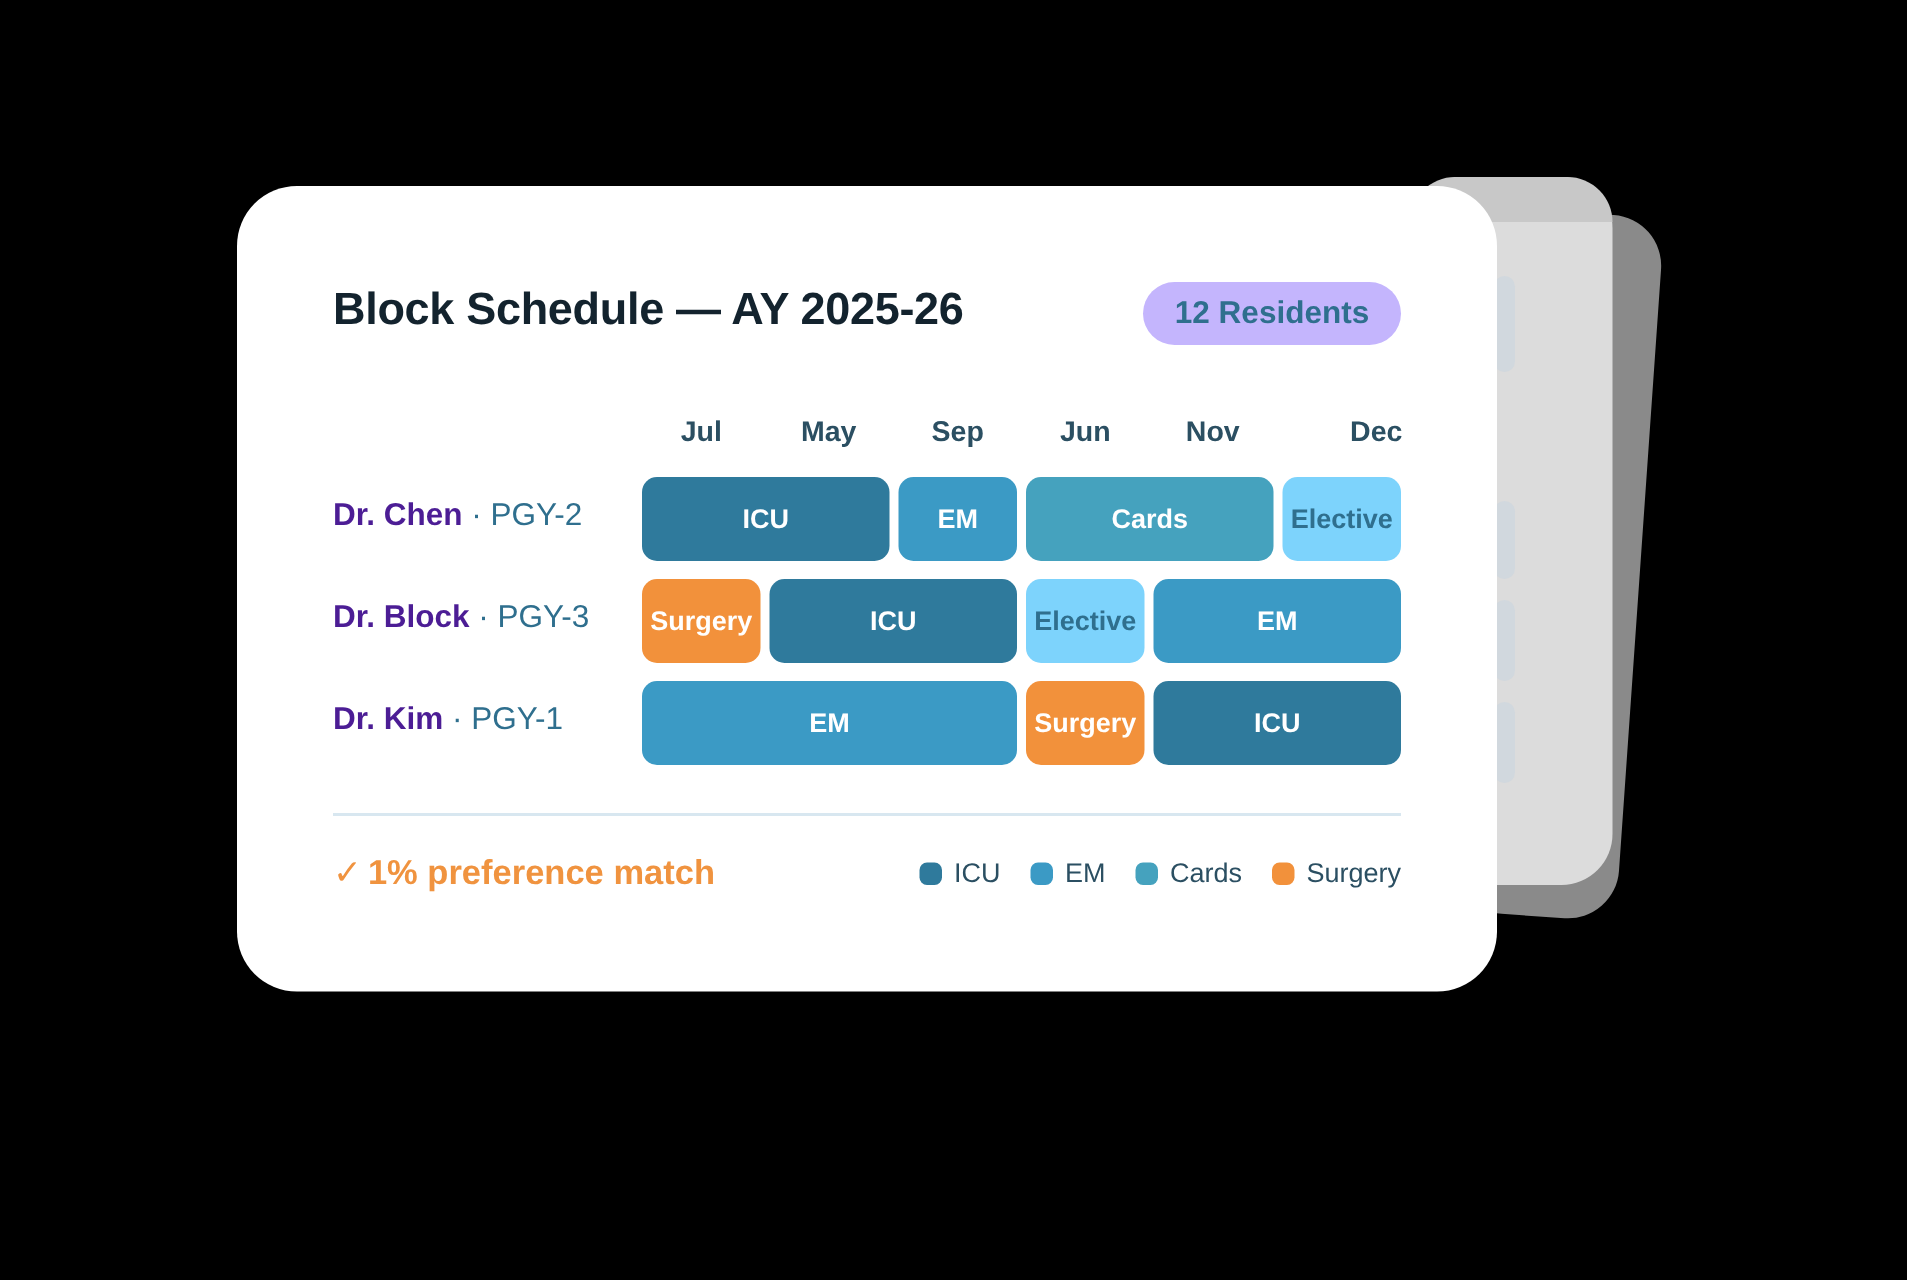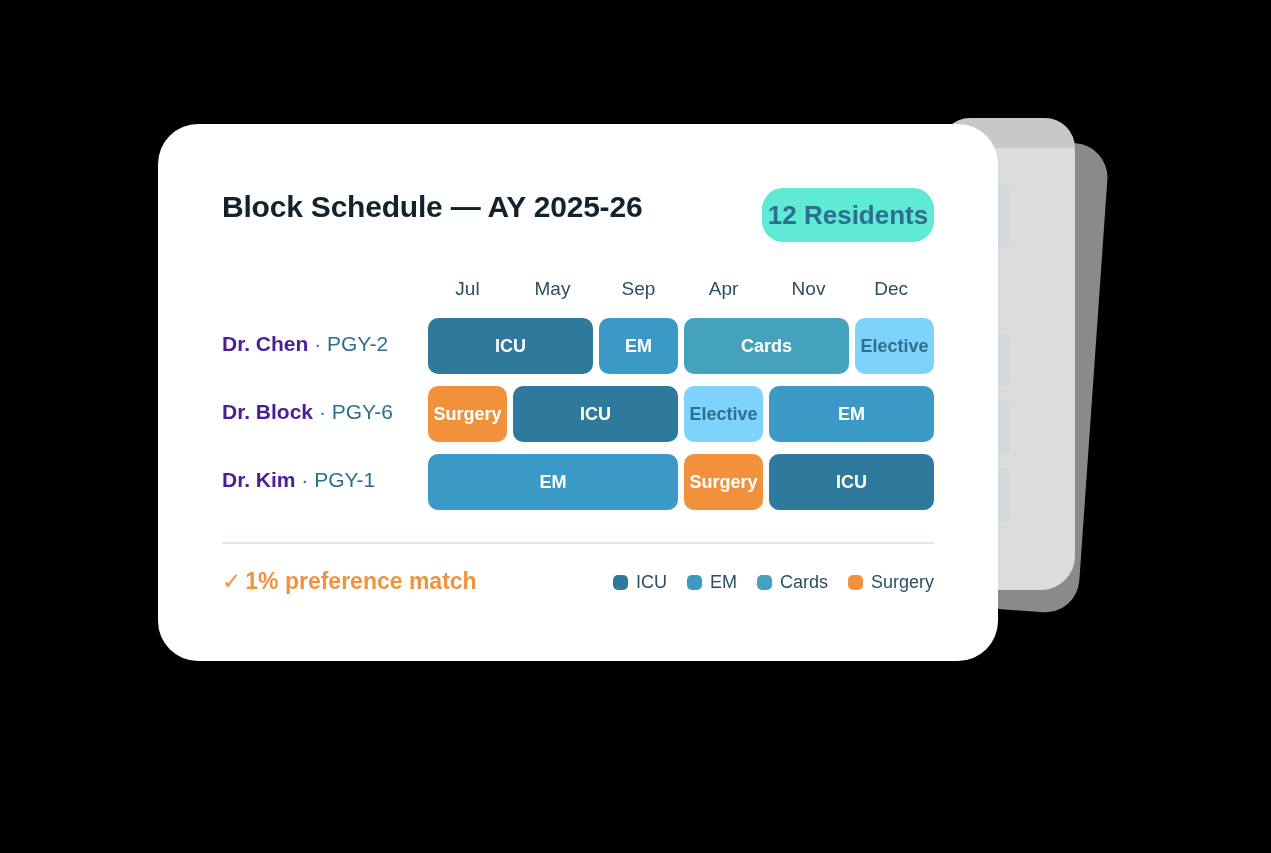"12 Residents" .badge { background: #5eead4 -> #c4b5fd; font-size: 26px -> 21px; height: 54px -> 42px }
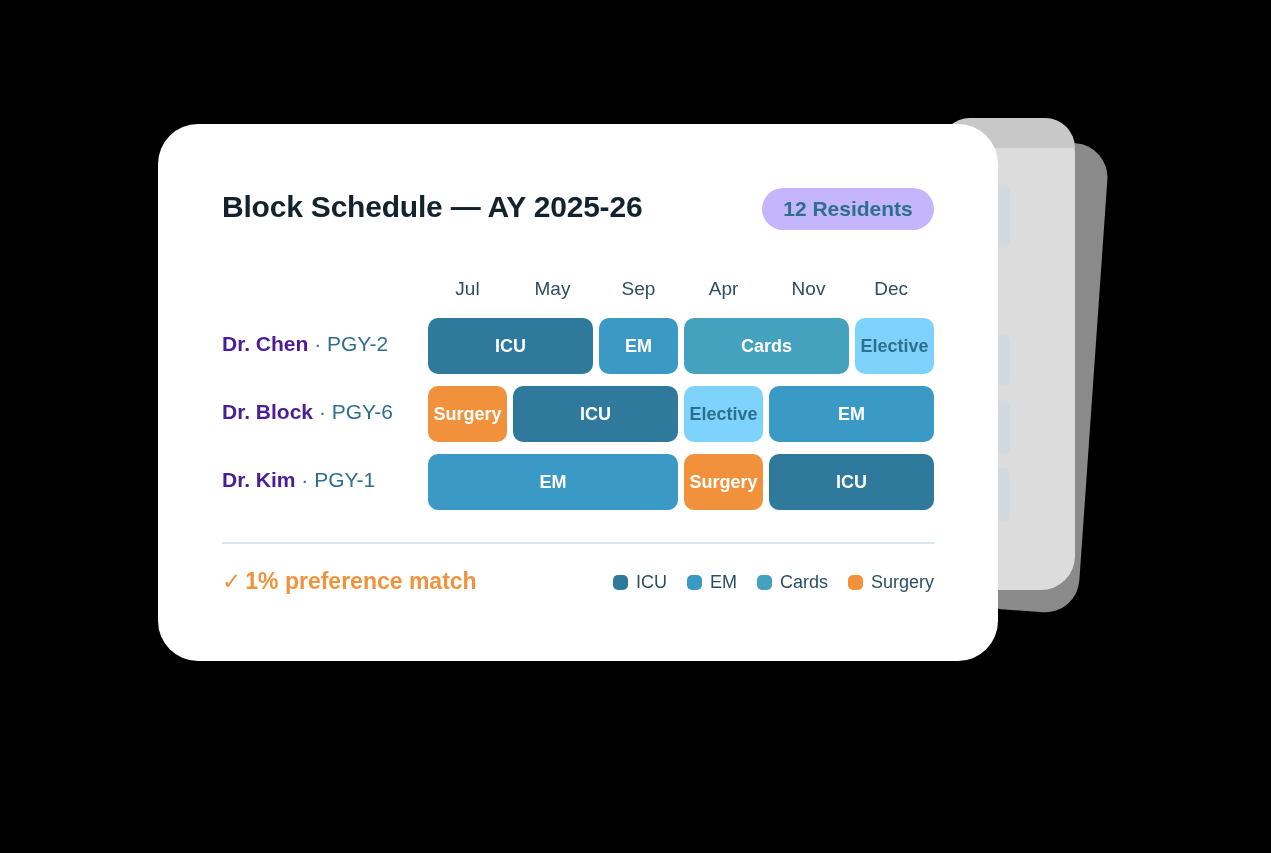"Jul" .month { font-weight: 400 -> 700 }
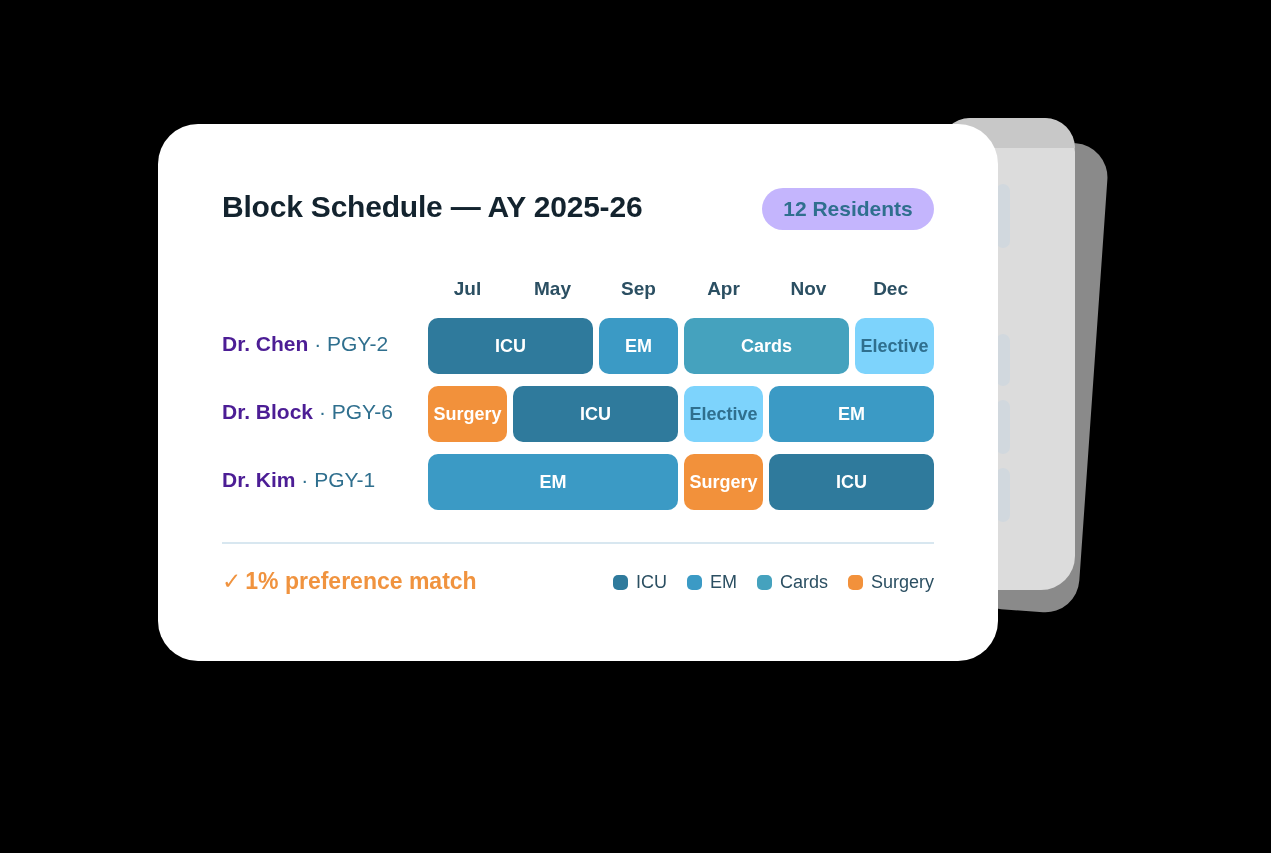"Apr" div.month { text: Apr -> Jun }
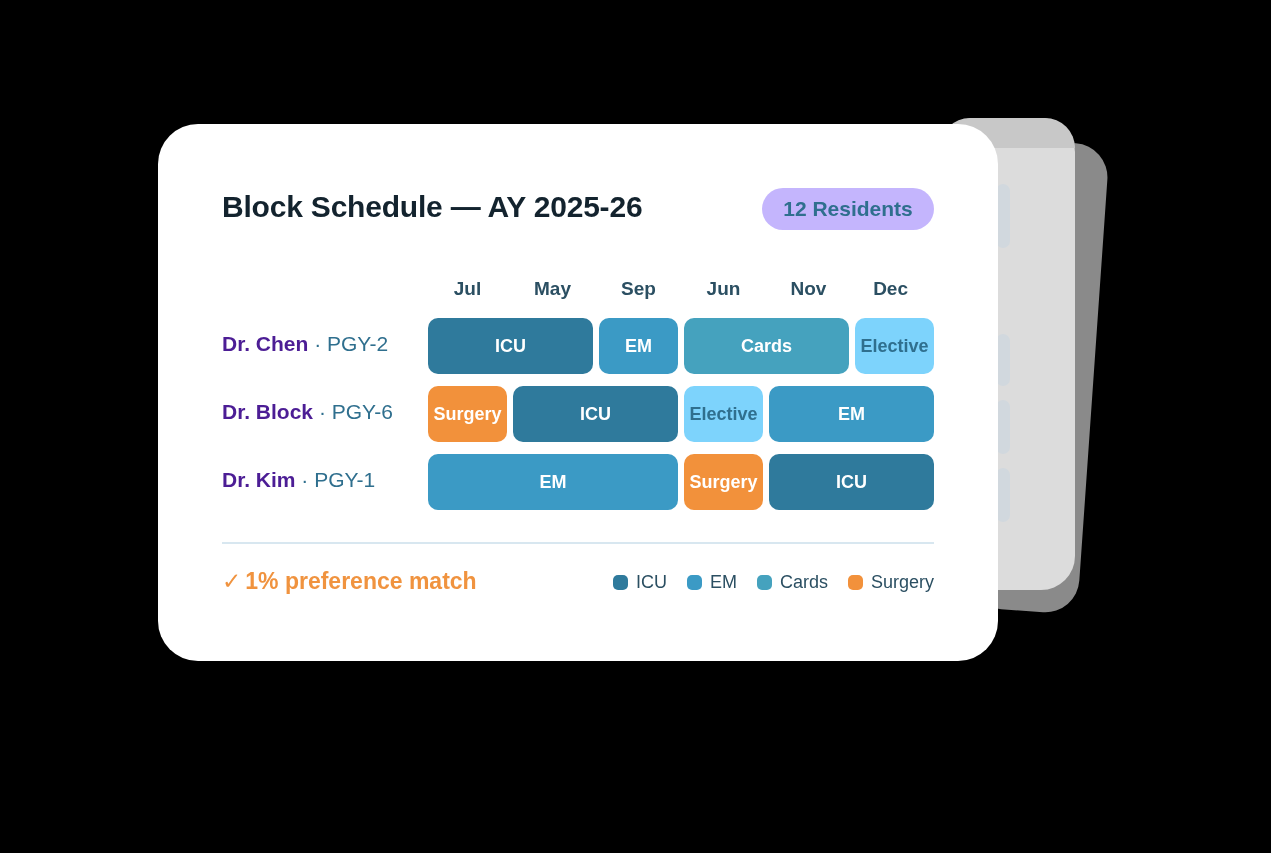"Dec" div.month { left: 401px -> 450px; text-align: right -> none }
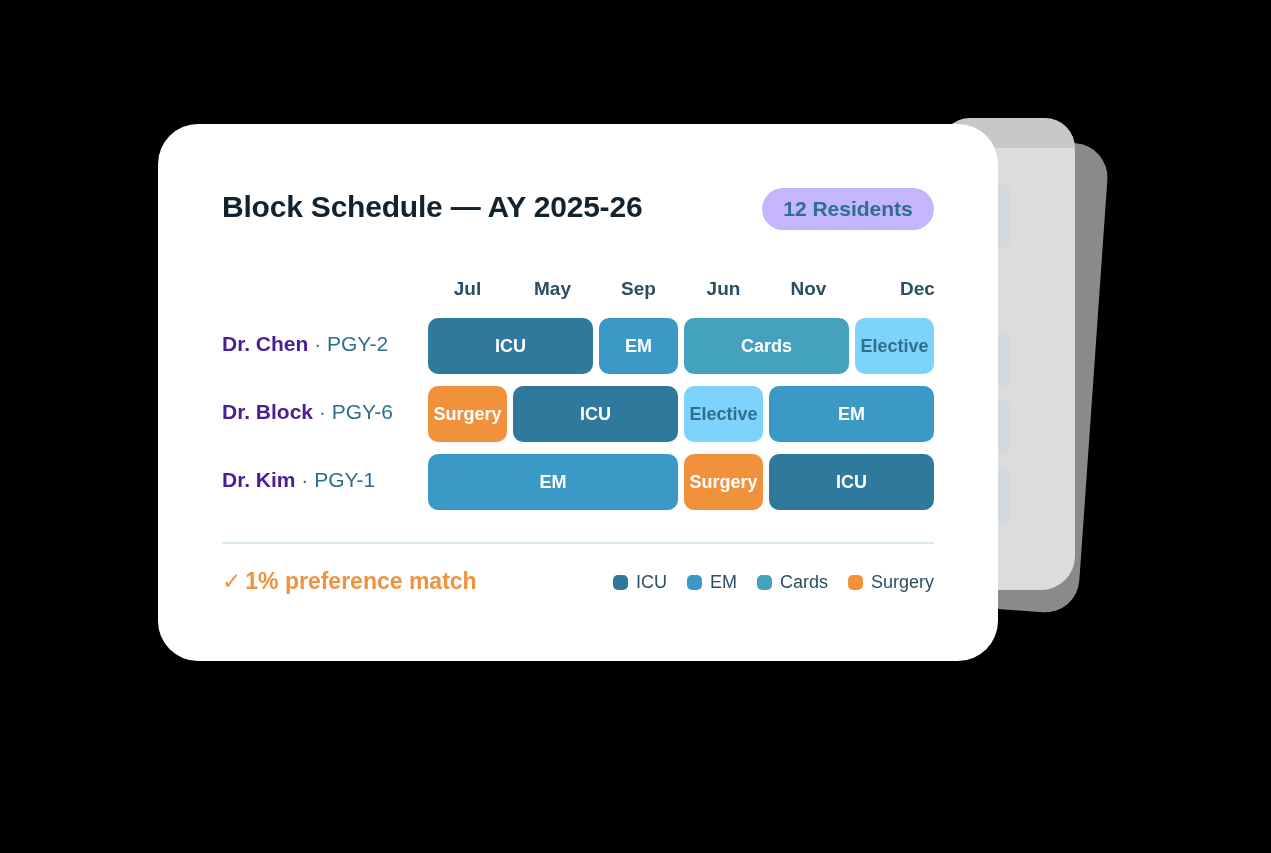"PGY-6" span.pgy { text: PGY-6 -> PGY-3 }
